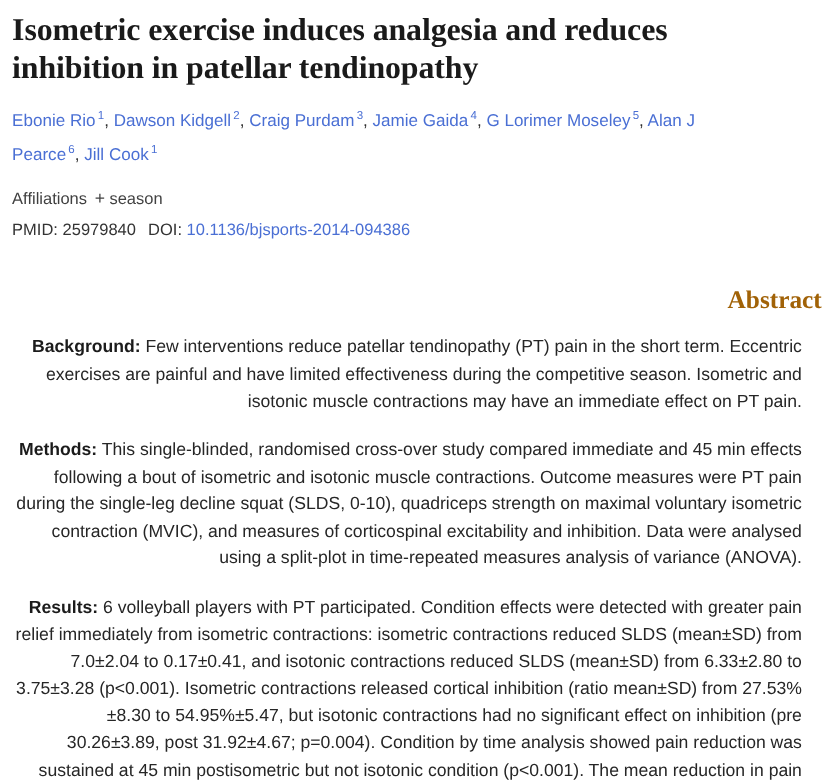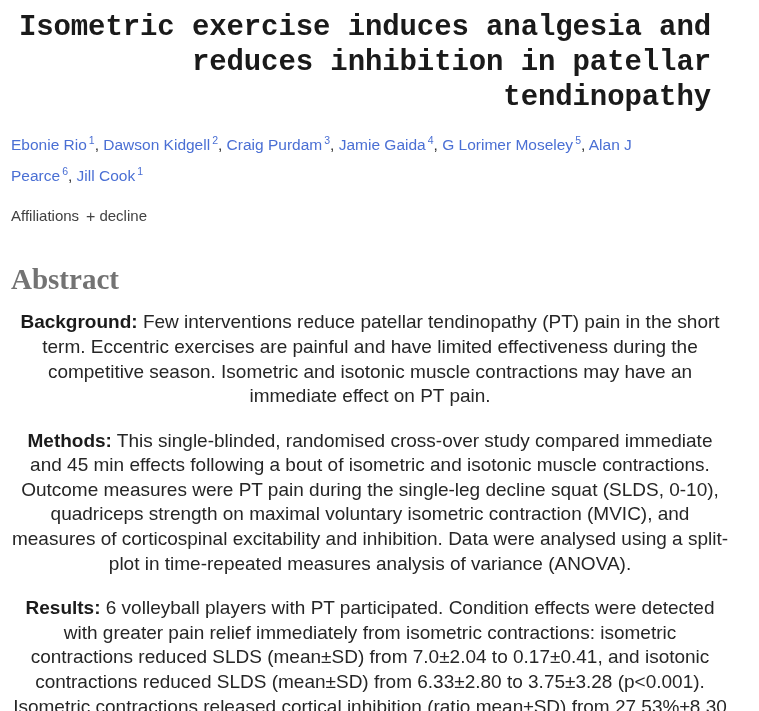"Isometric exercise induces analgesia and" .article-title { font-family: Liberation Mono, monospace -> Liberation Serif, serif; text-align: right -> none }
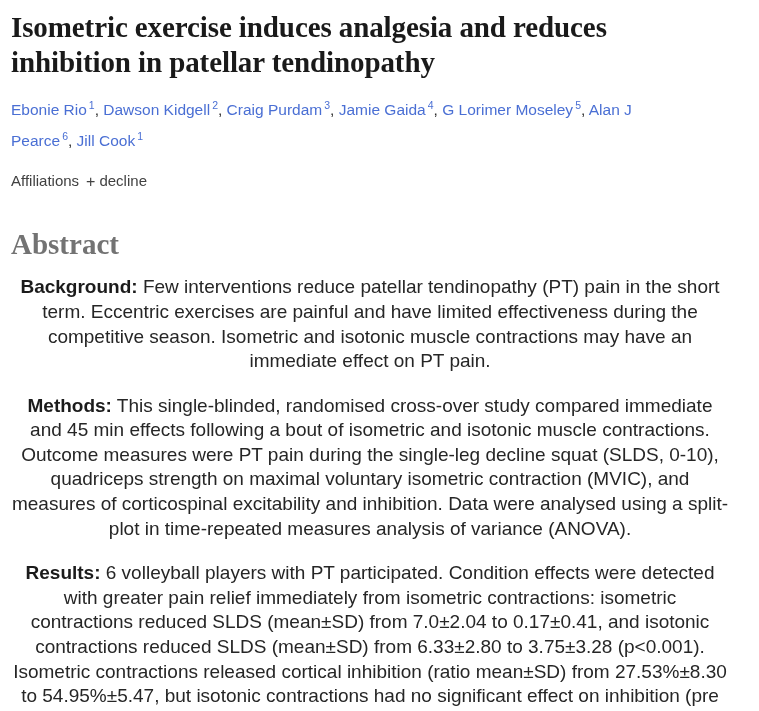"decline" span.expand-word { text: decline -> season }
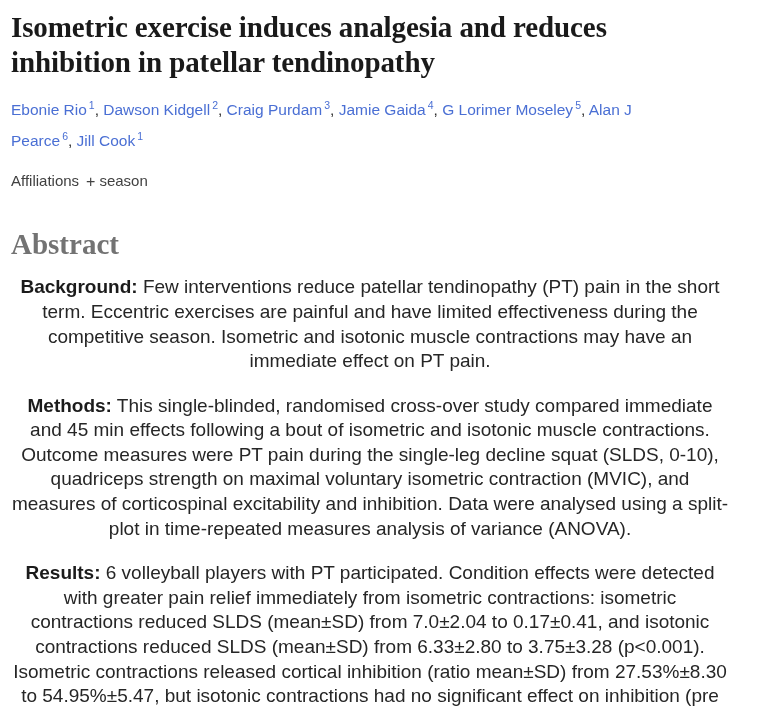"PMID: 25979840 DOI:" div.ids-row { html: none -> <div> <span>PMID:</span> <span>25979840</span><span></span><span>DOI:</span> <a>10.1136/bjsports-2014-094386</a> </div> }
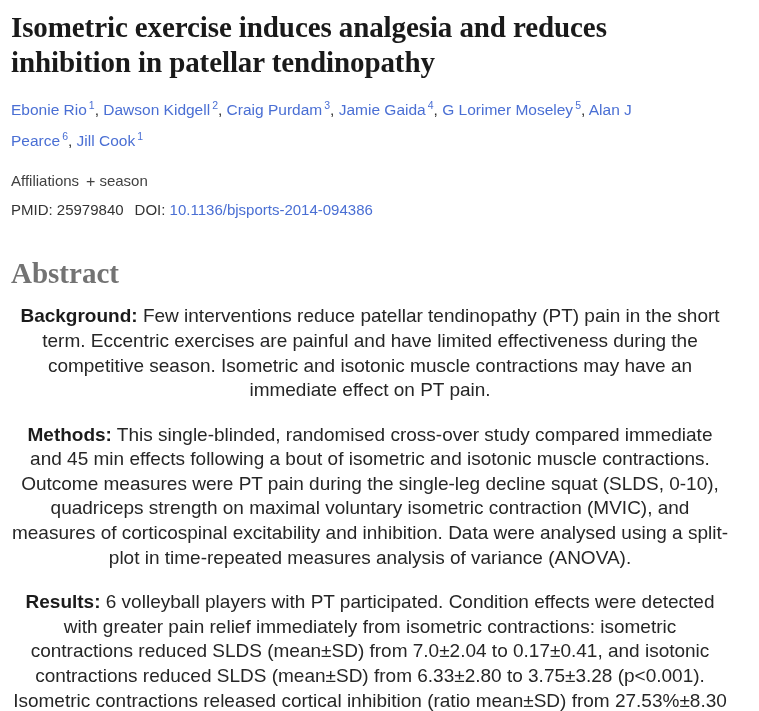"Abstract" .abstract-heading { color: #737373 -> #a16207; font-size: 29px -> 23px; text-align: none -> right }
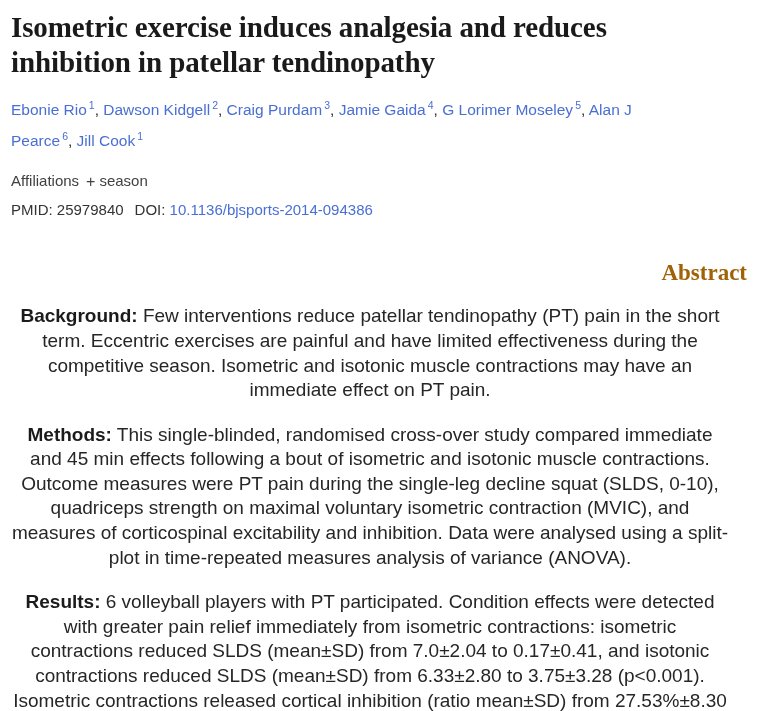"Background: Few interventions reduce" .abs-para { font-size: 19px -> 16px; text-align: center -> right }
